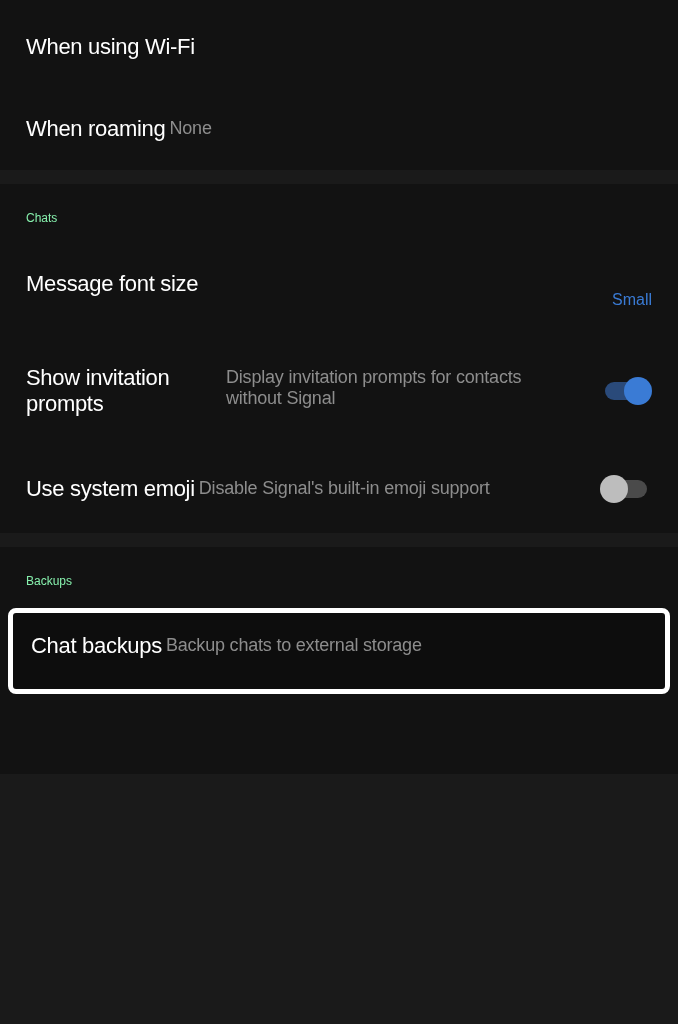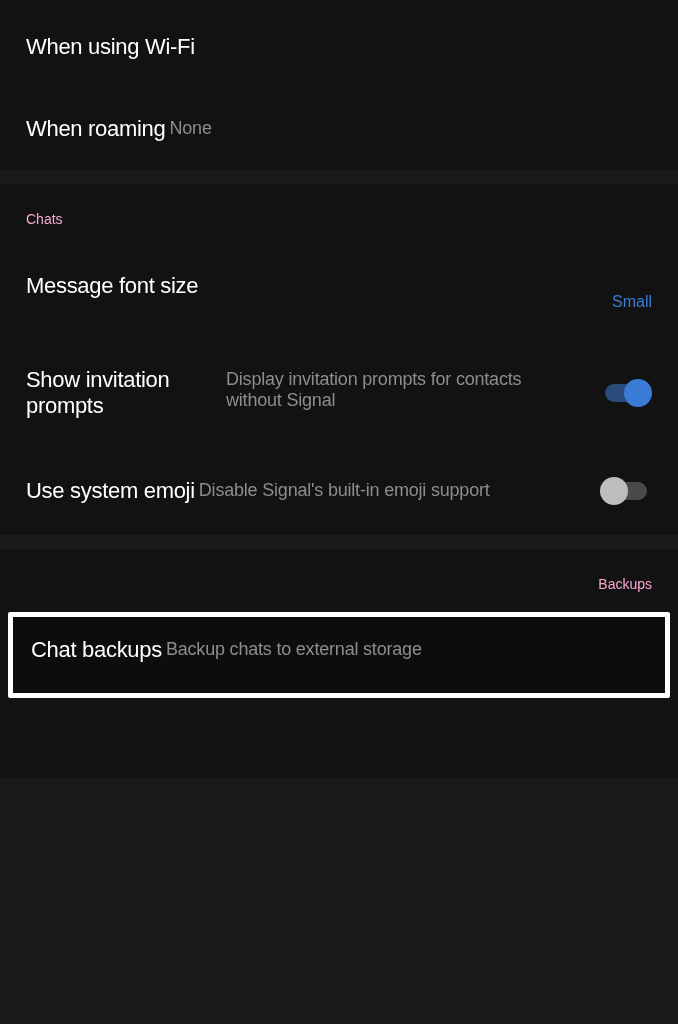"Chats" .section-header { color: #f9a8d4 -> #86efac; font-size: 14px -> 12px }
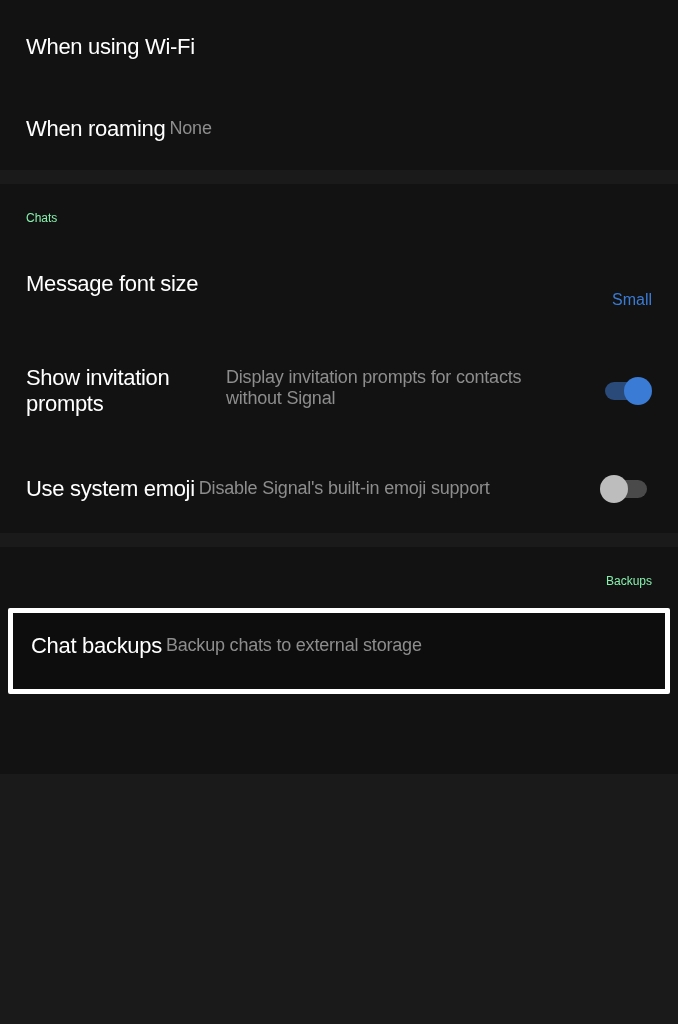"Backups" .backups-section { text-align: right -> none }
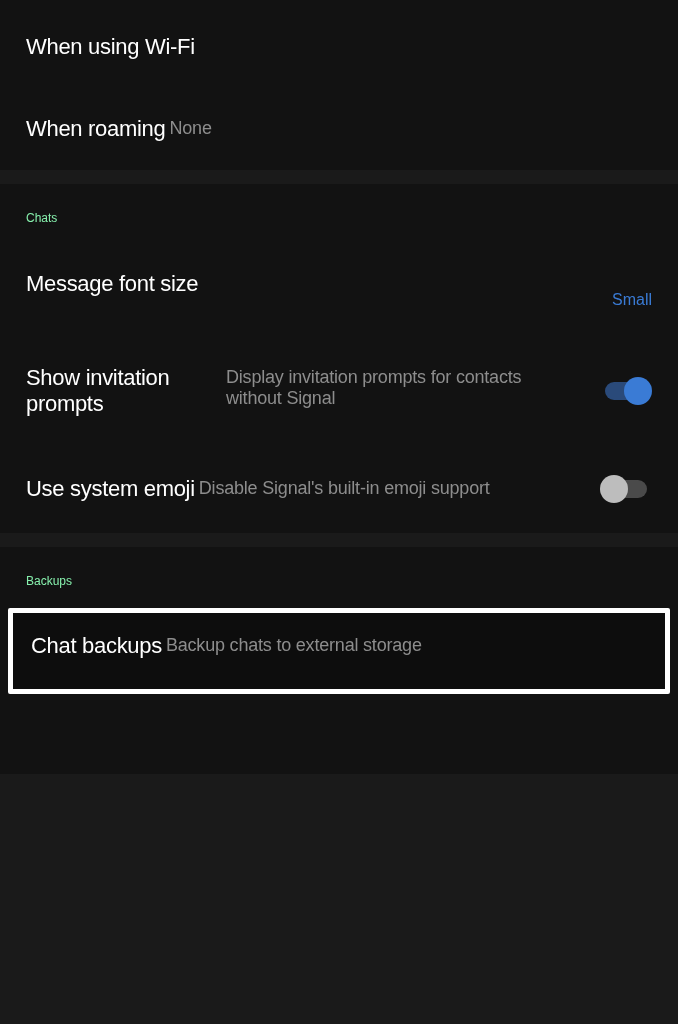"Chat backups" .highlighted-box { border-radius: 2px -> 8px }
